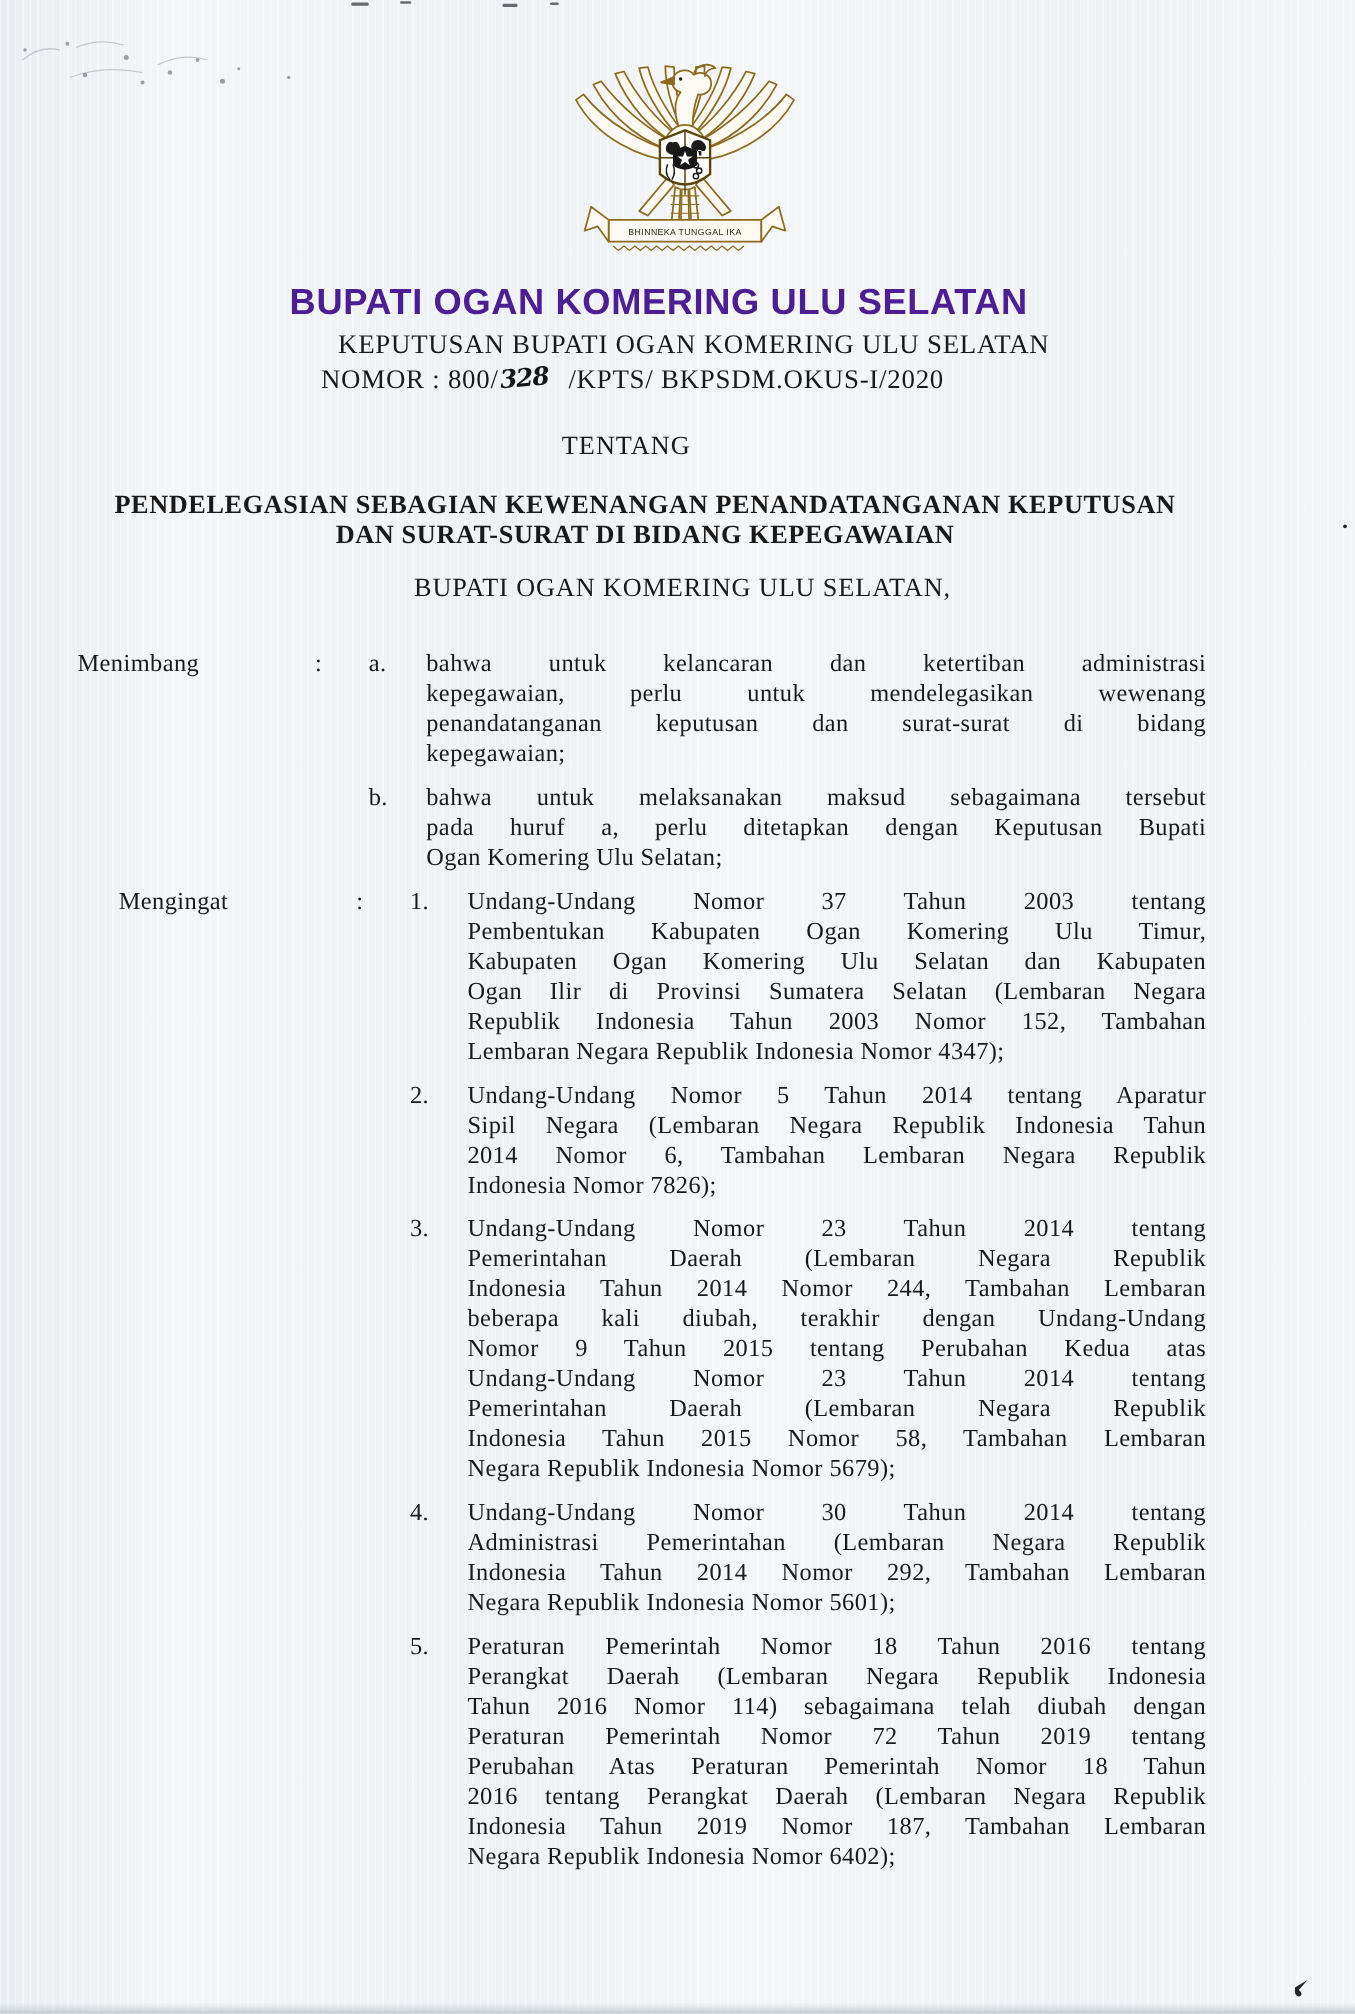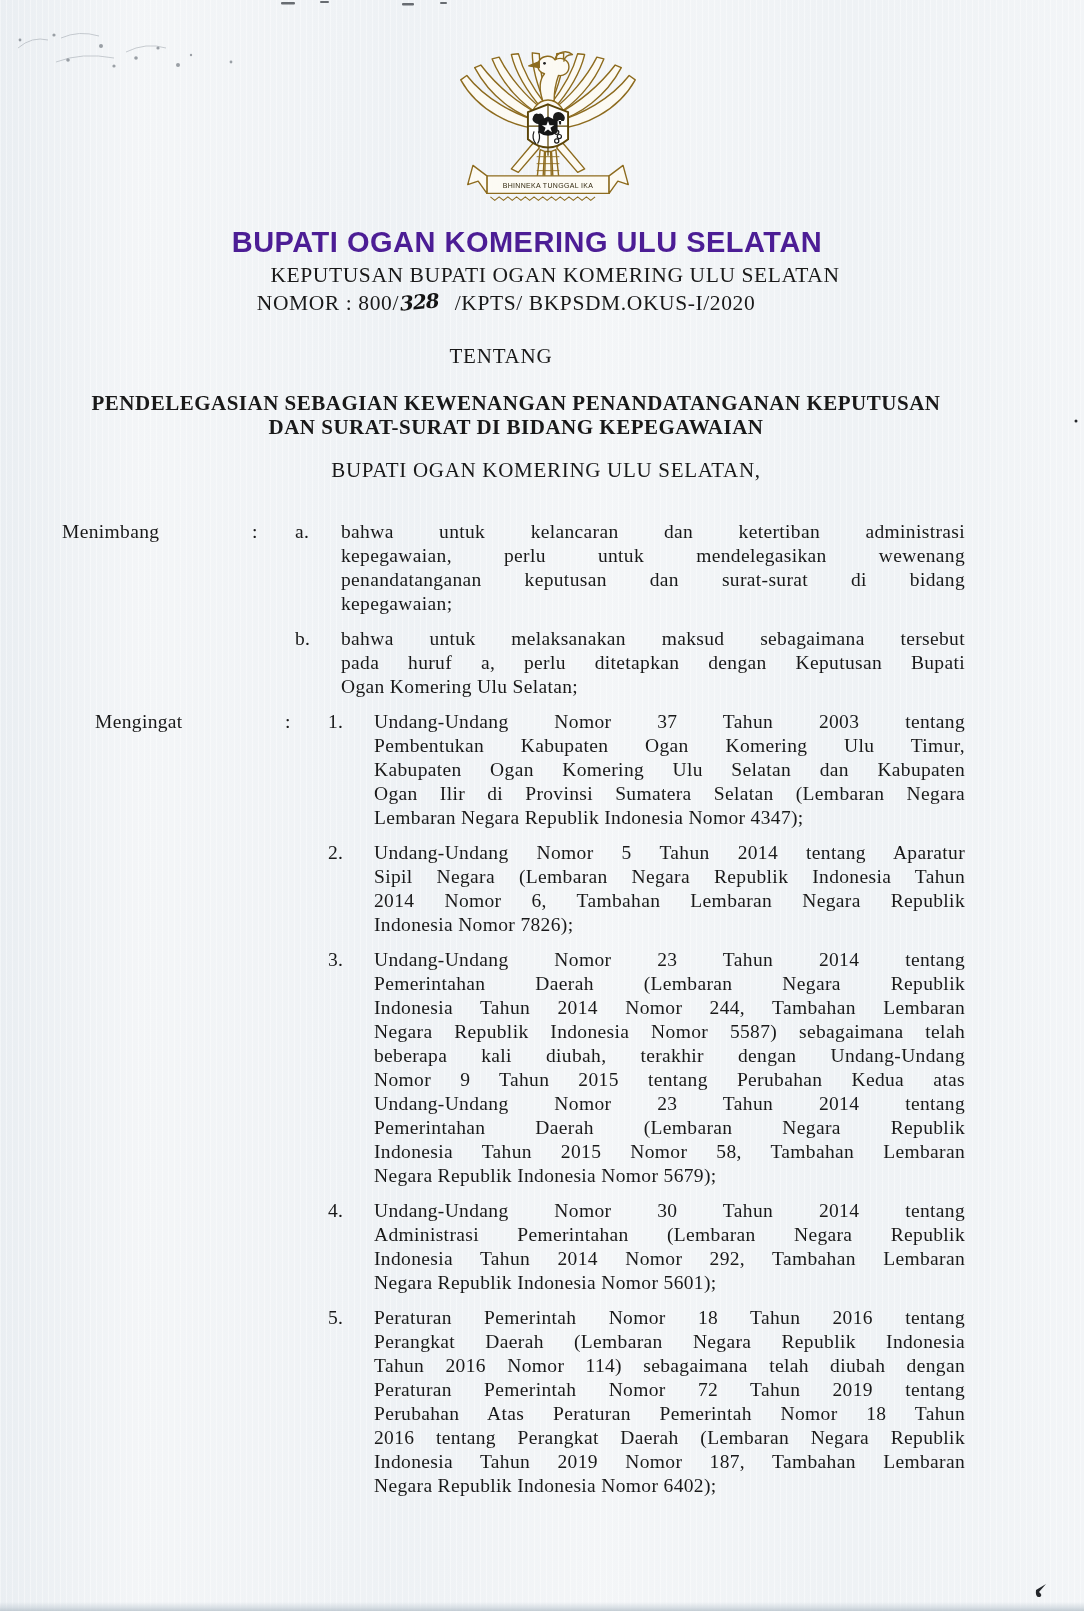"Republik Indonesia Tahun 2003 Nomor" div.tline { html: none -> <div>Republik Indonesia Tahun 2003 Nomor 152, Tambahan</div> }
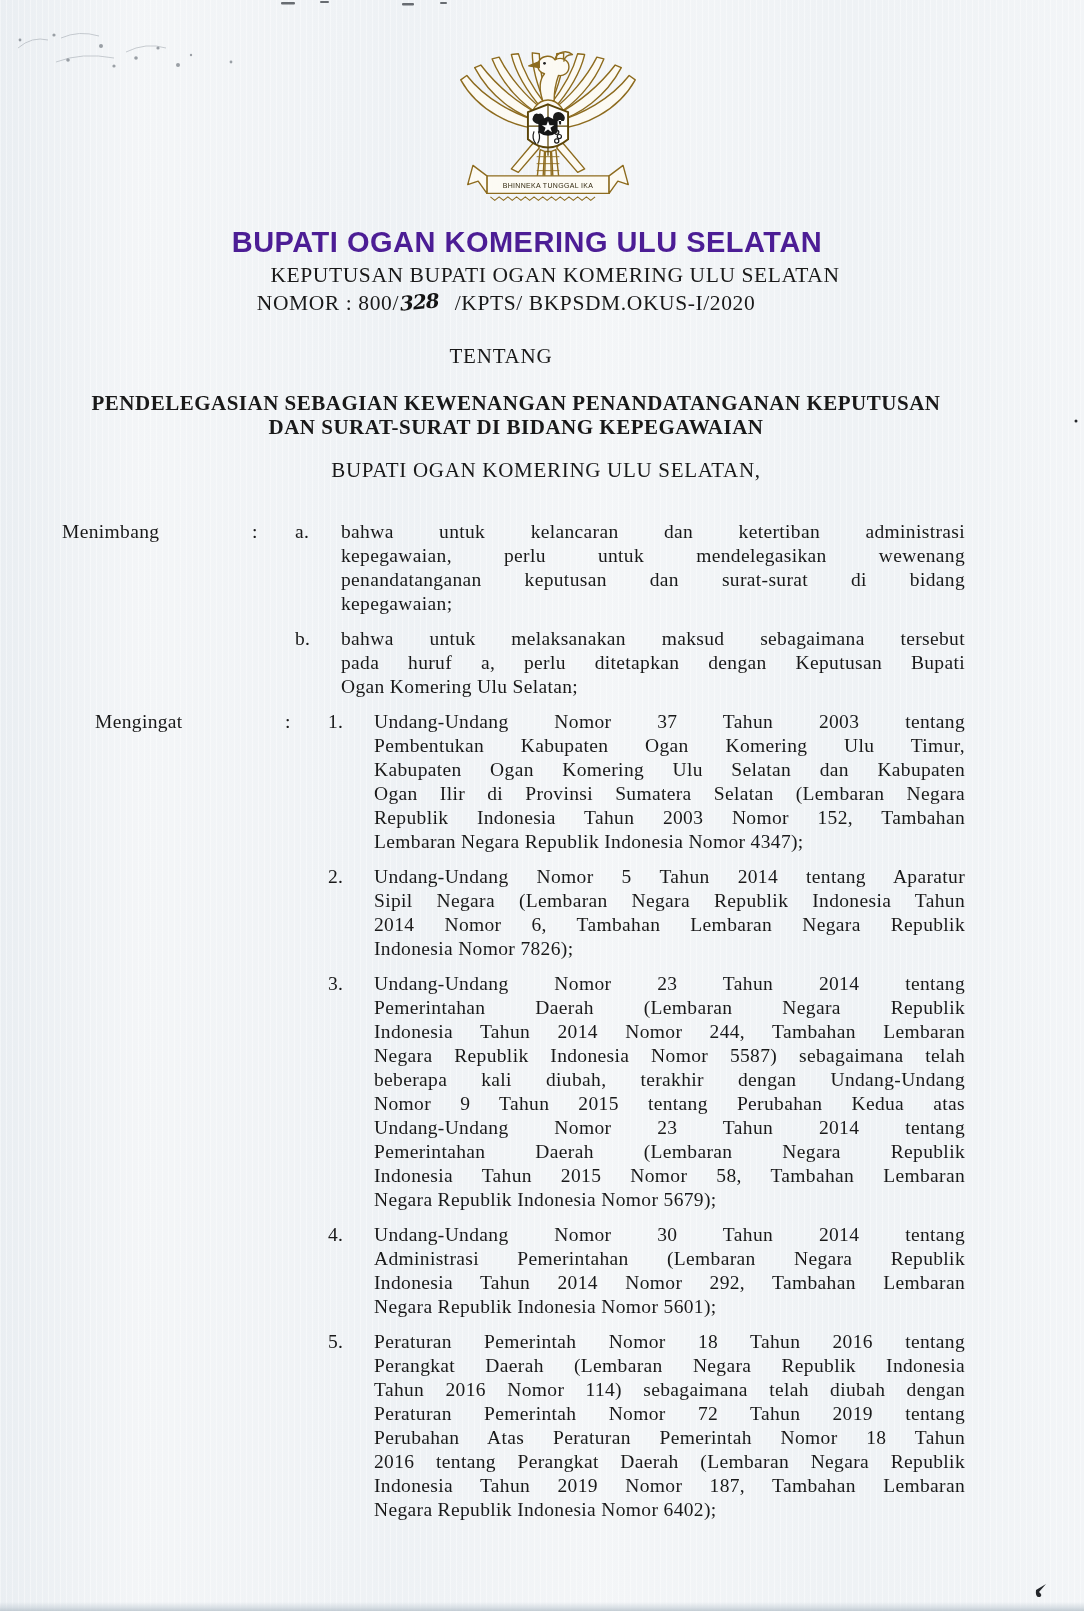"Negara Republik Indonesia Nomor 5587)" div.tline { html: <div>Negara Republik Indonesia Nomor 5587) sebagaimana telah</div> -> none }
